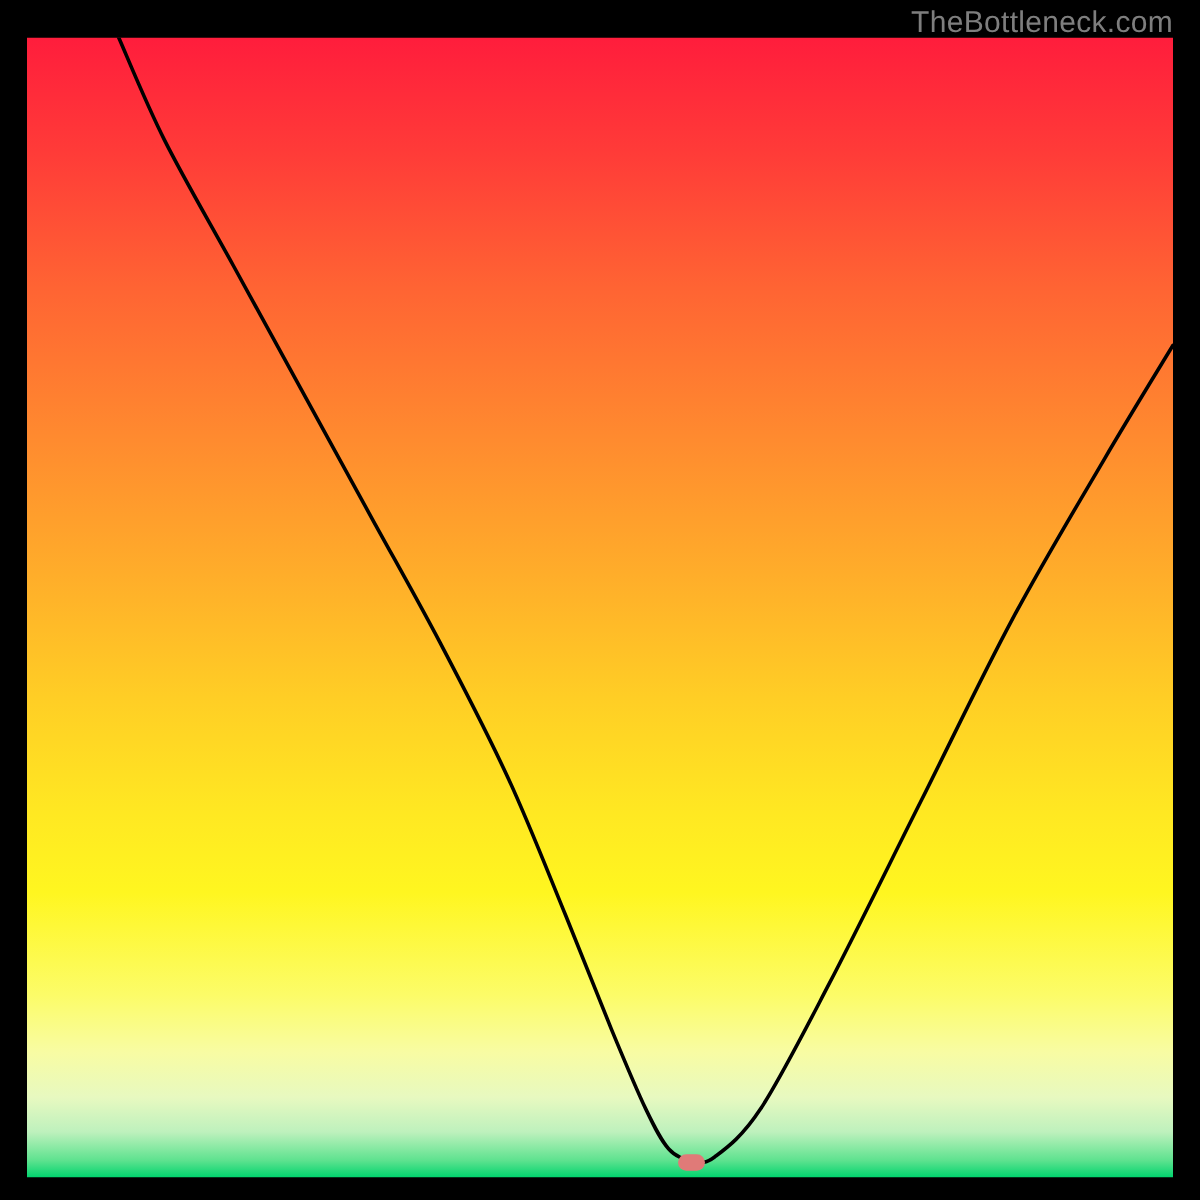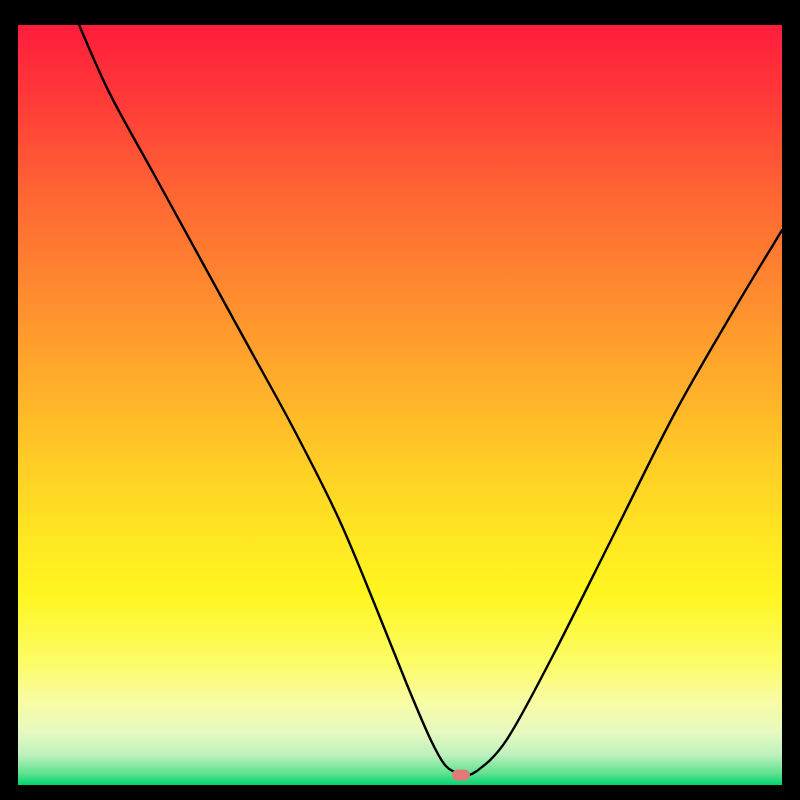"TheBottleneck.com" div.watermark { html: none -> <div>TheBottleneck.com</div> }
